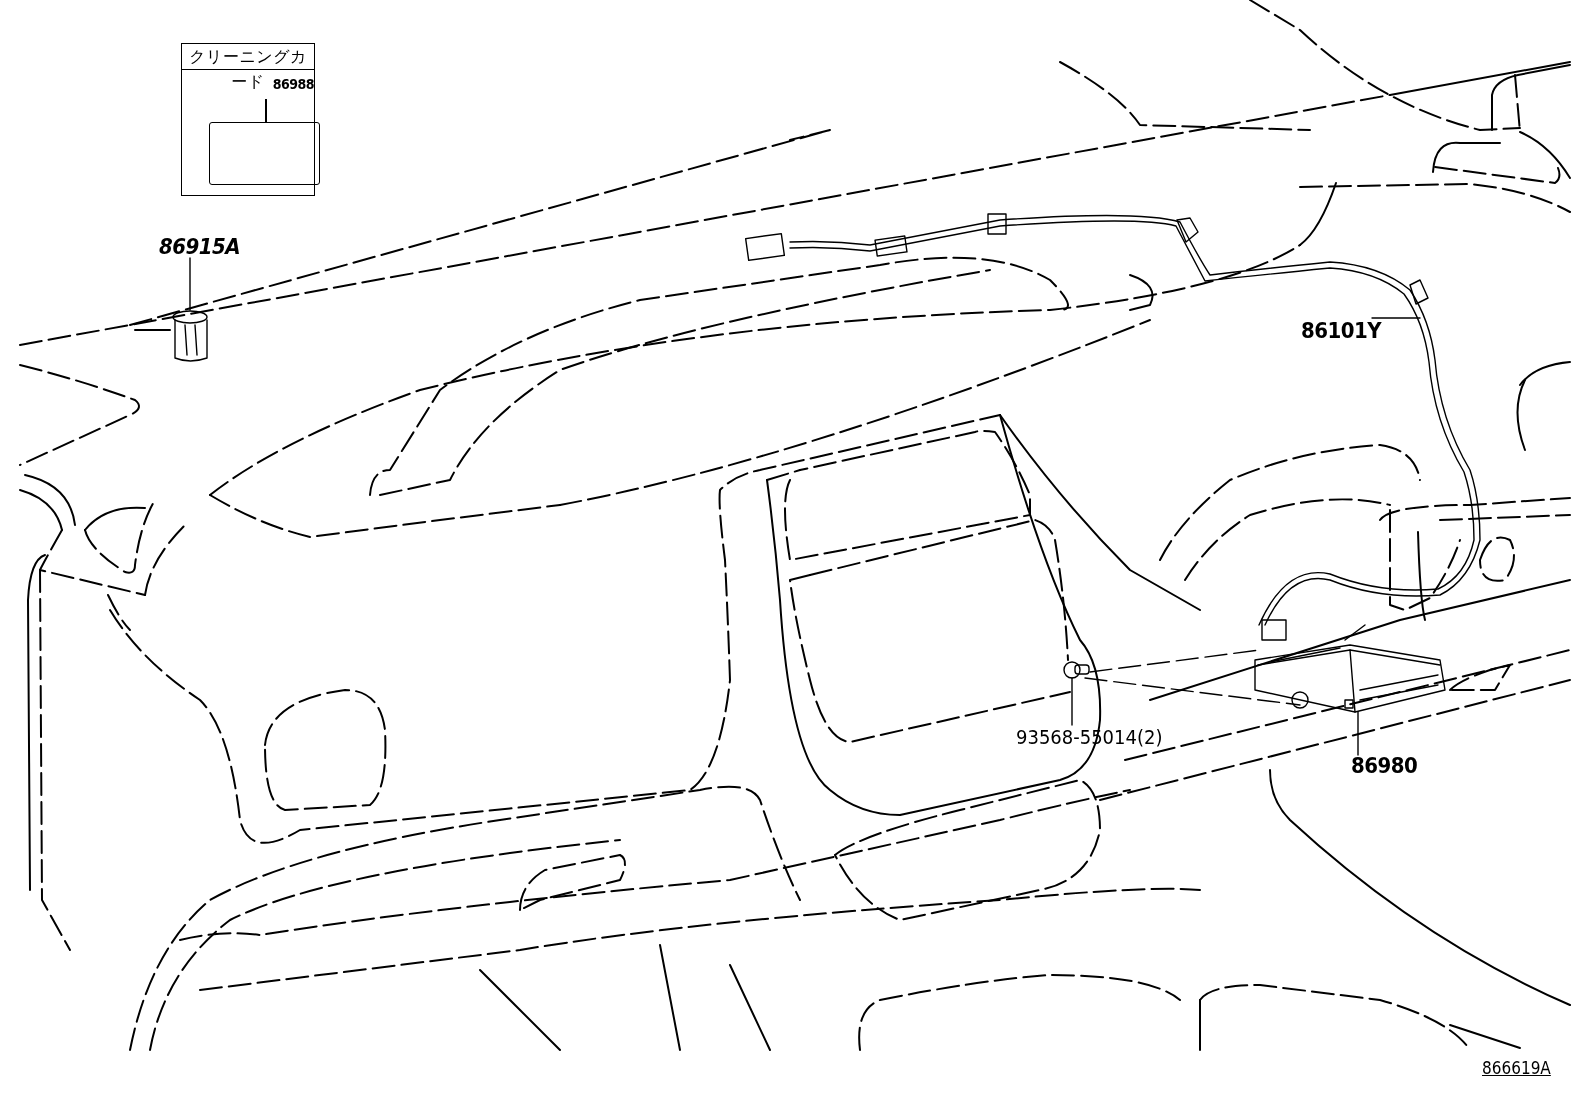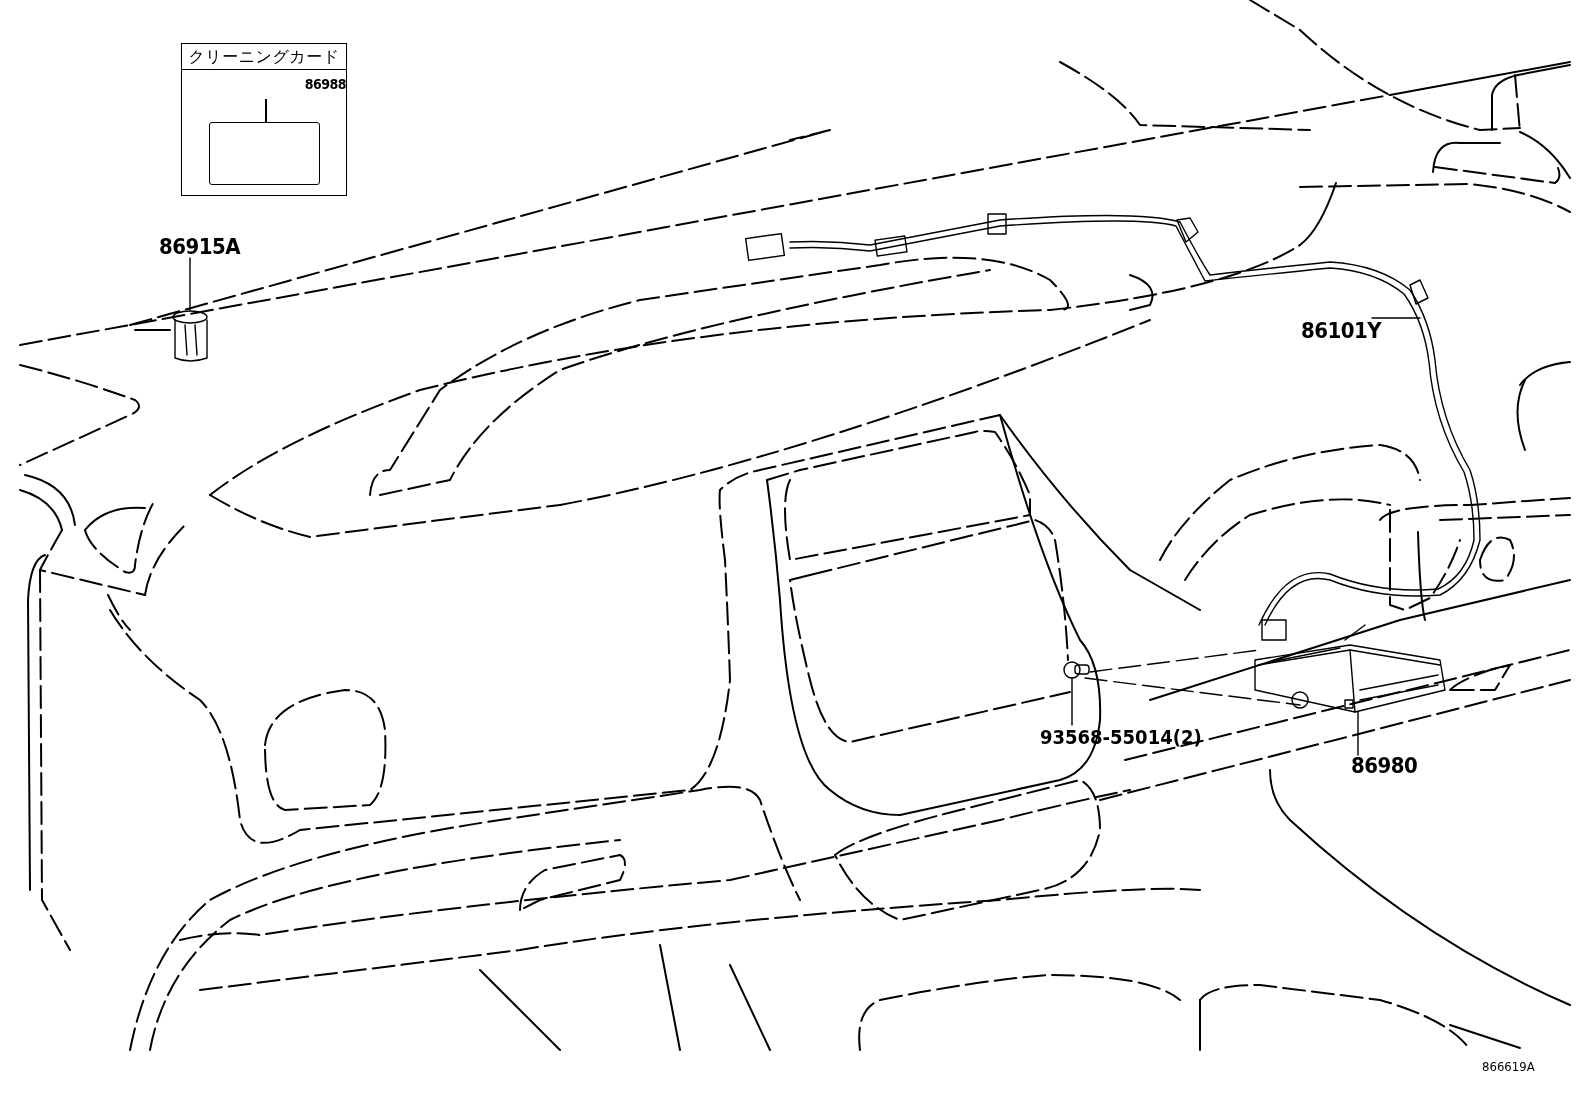"クリーニングカード" .cardbox { width: 166px -> 134px }
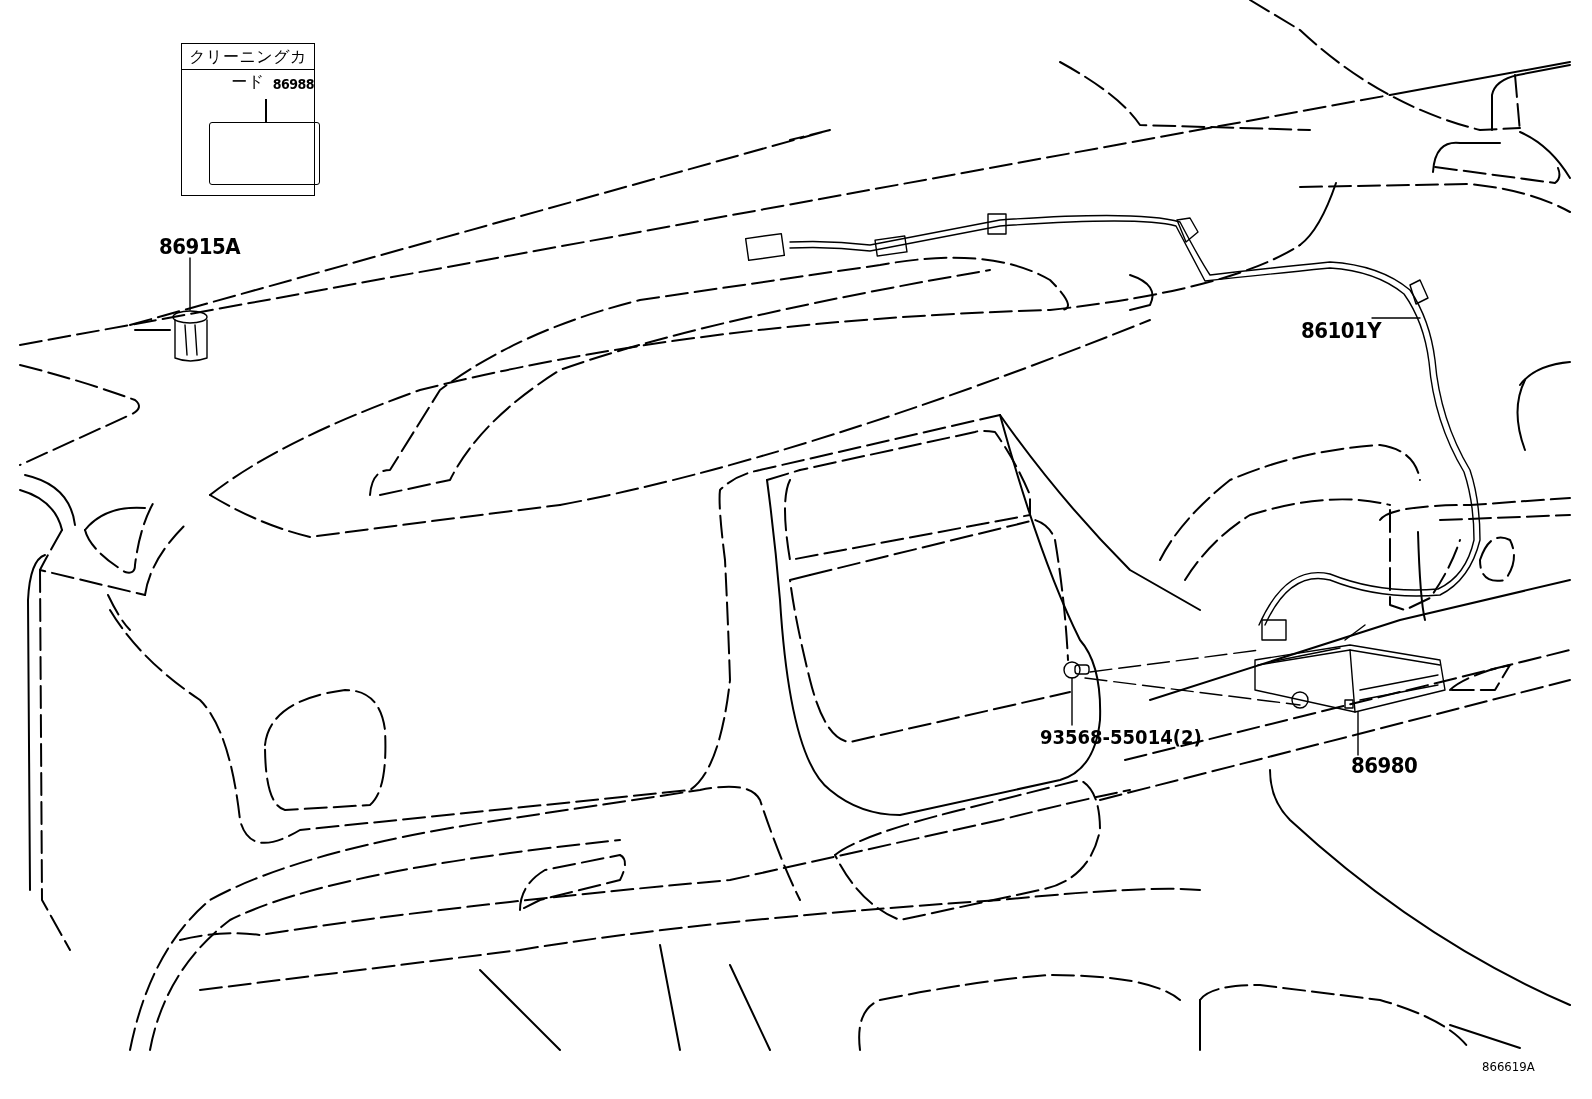"86915A" div.lbl { font-style: none -> italic }
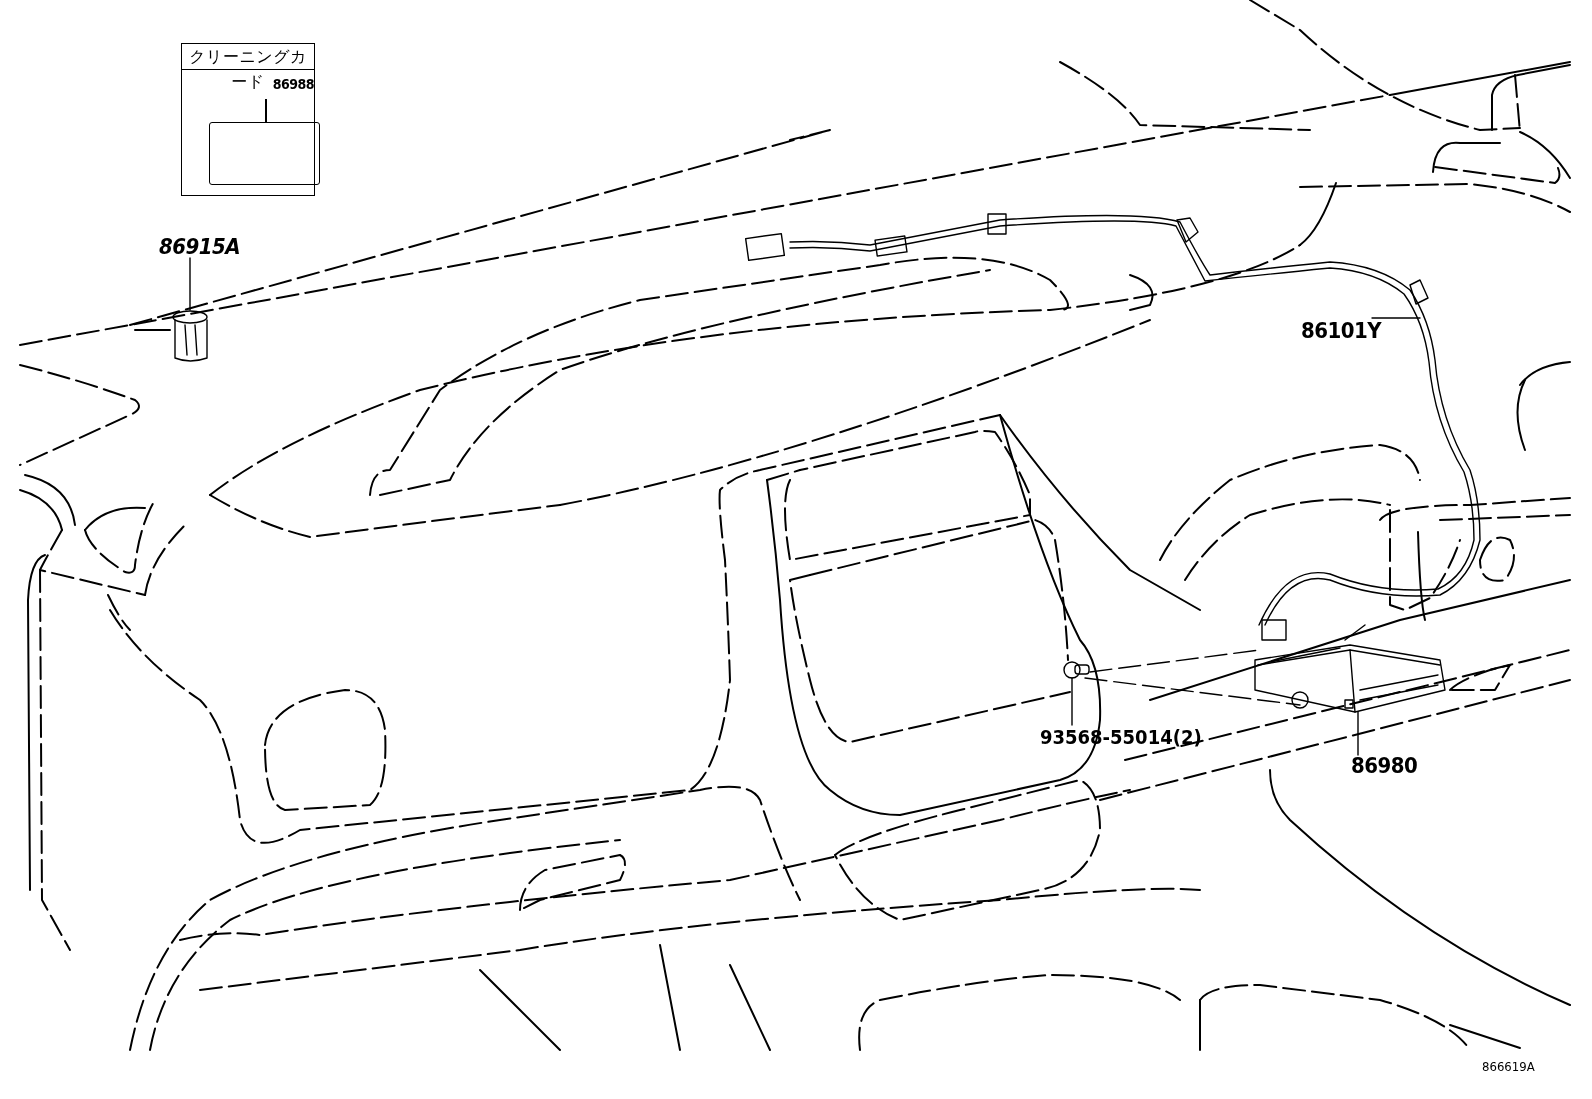"93568-55014(2)" div.lbl-norm { font-weight: bold -> normal; left: 1040px -> 1016px }
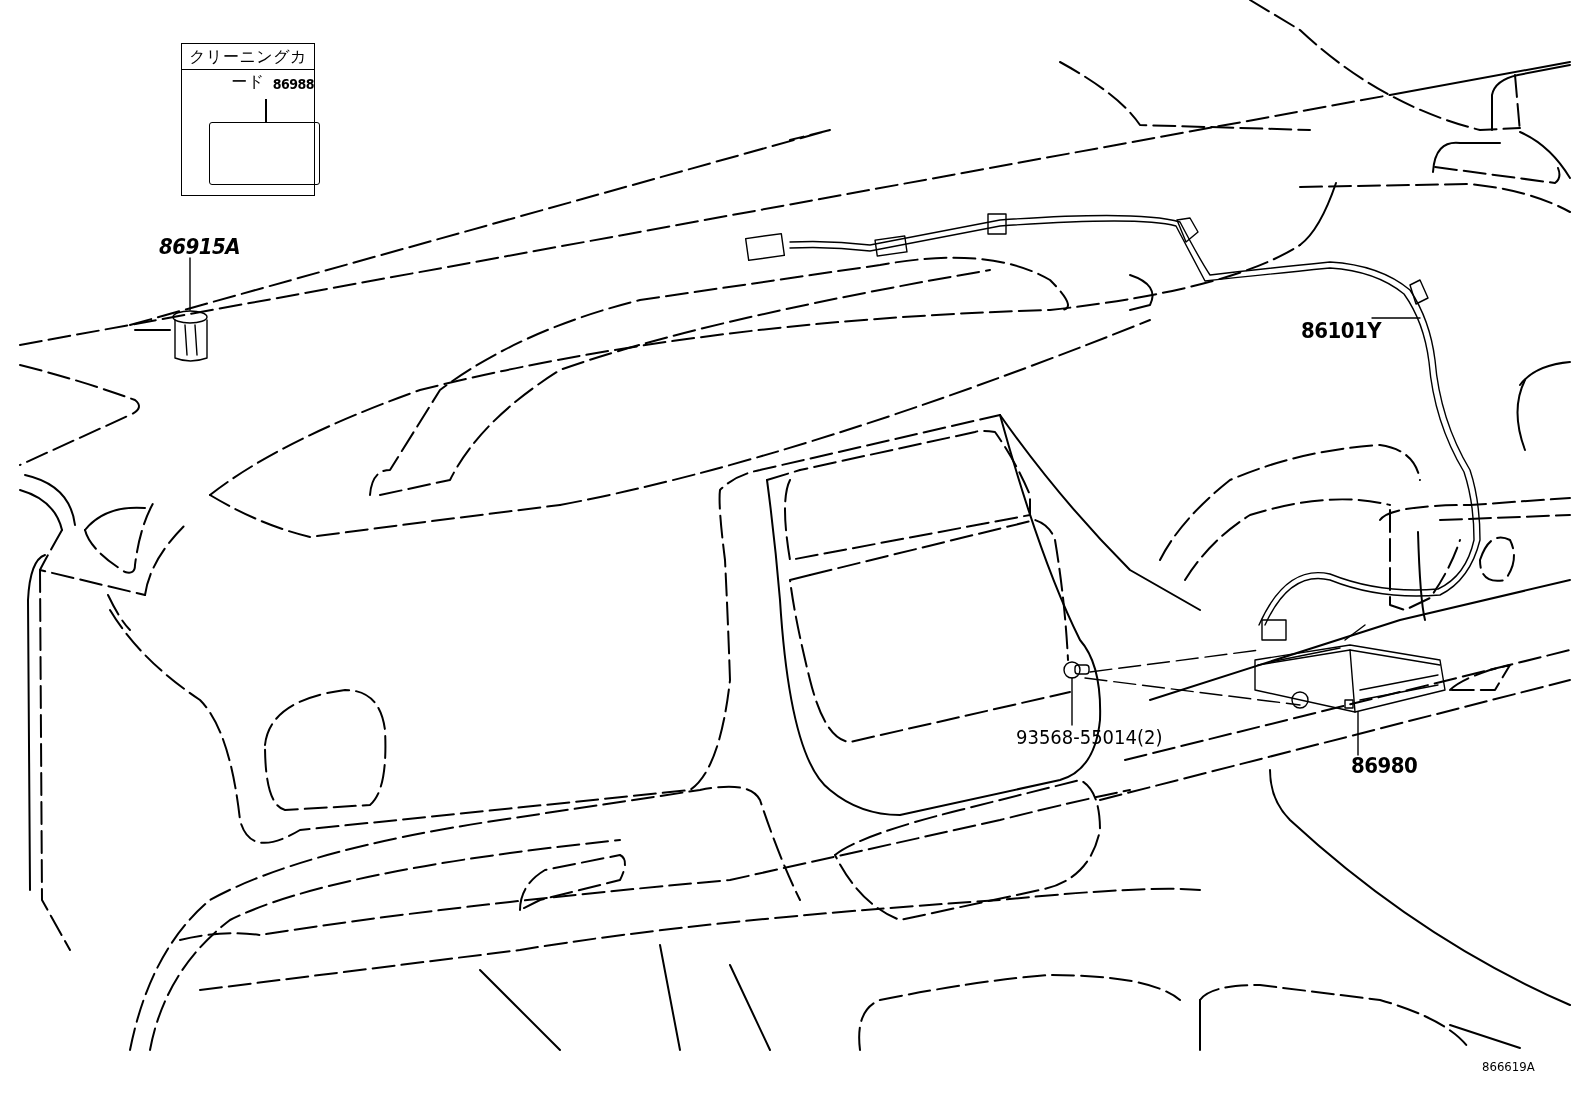"866619A" .lbl-code { font-size: 13px -> 17px; text-decoration: none -> underline }
